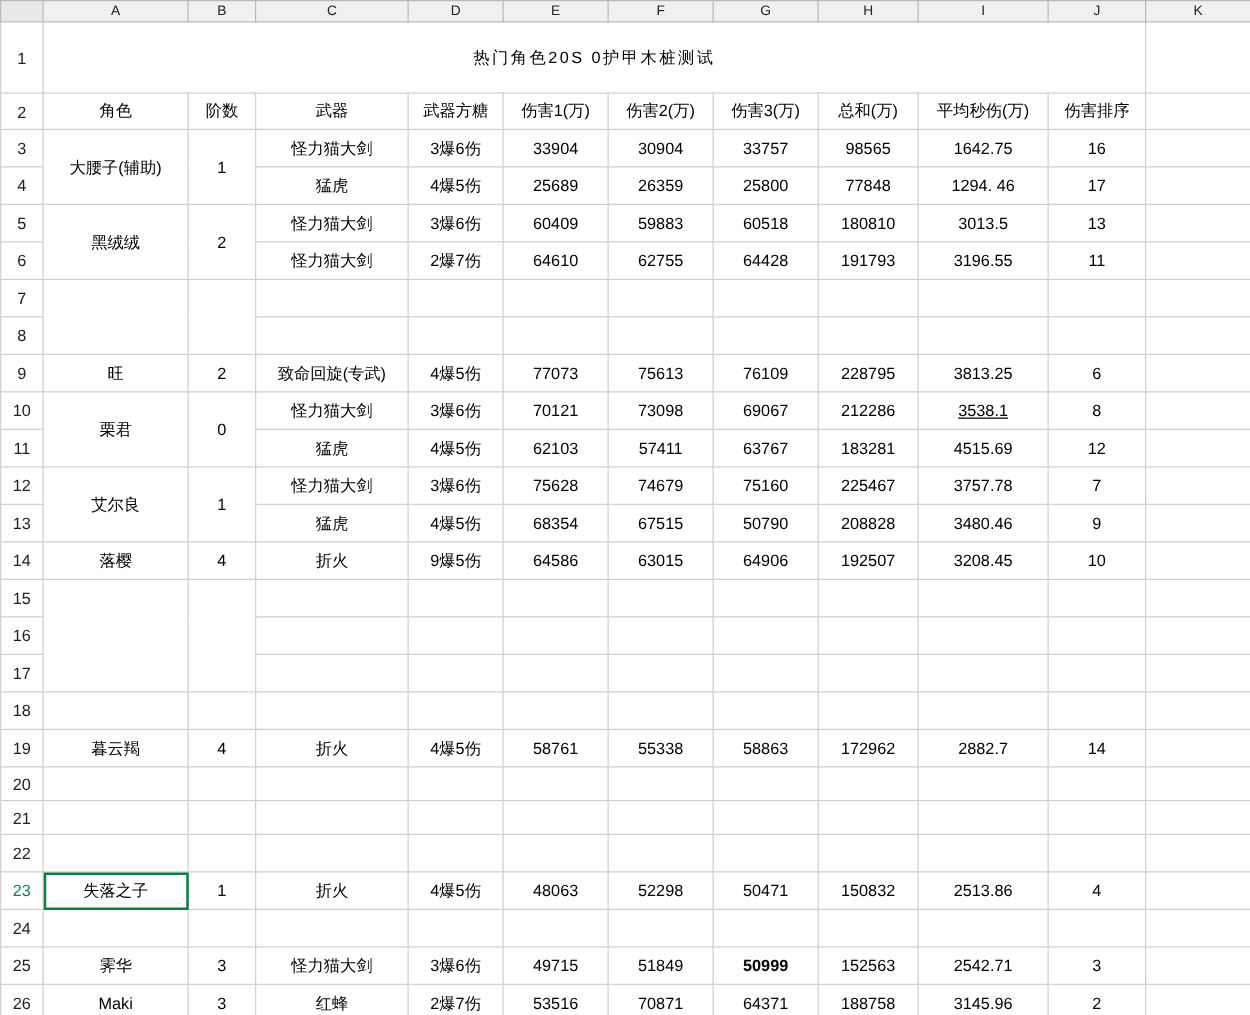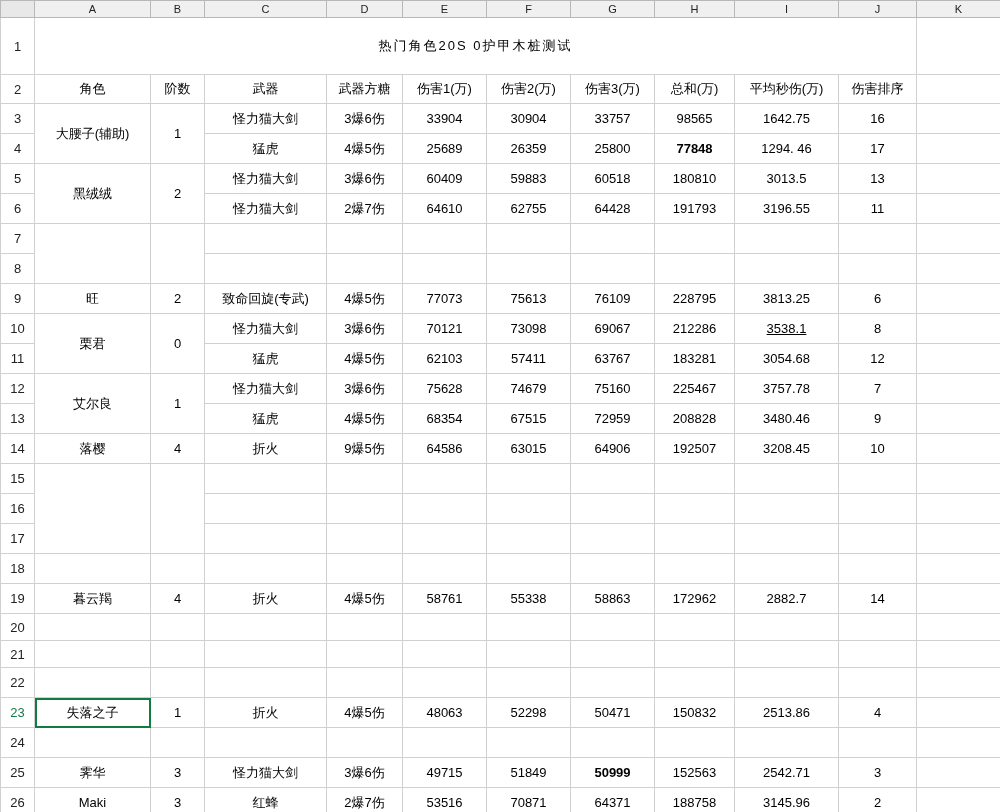"77848" td.cell { font-weight: bold -> none }
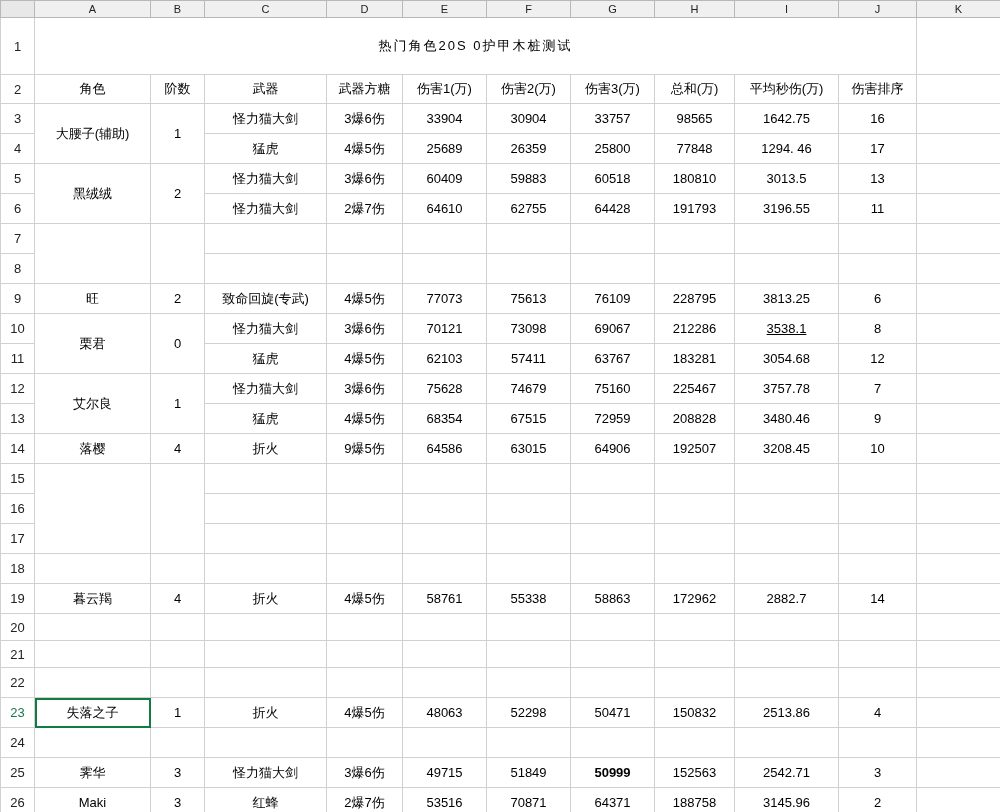"3054.68" td.cell { text: 3054.68 -> 4515.69 }
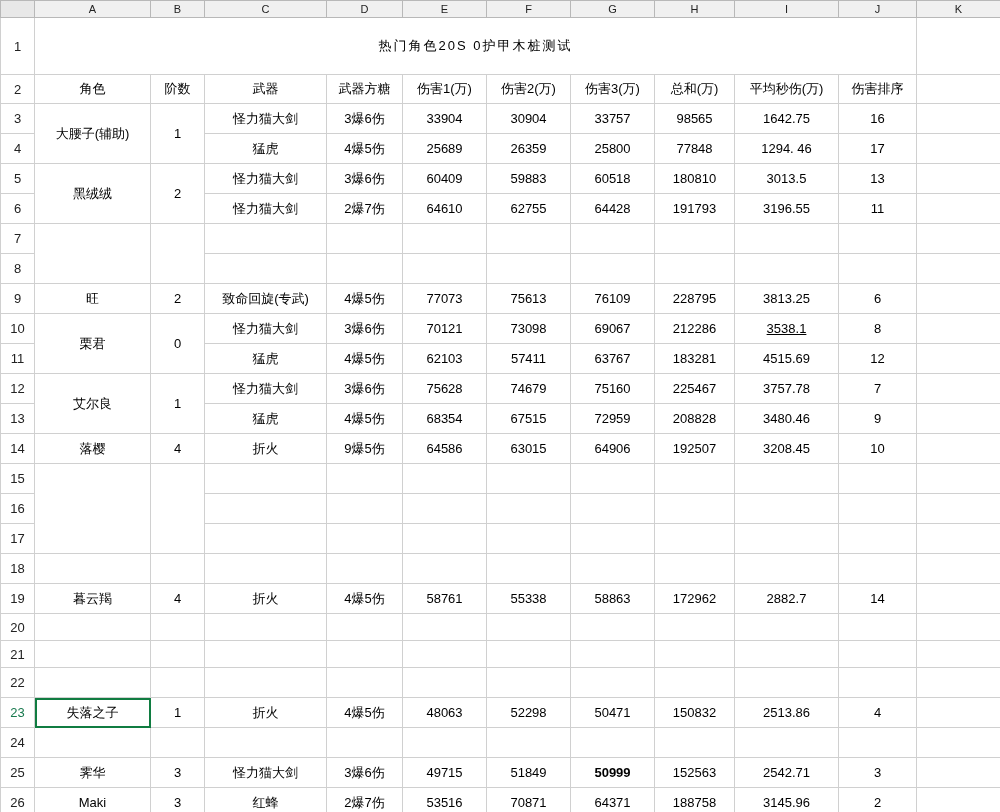"72959" td.cell { text: 72959 -> 50790 }
